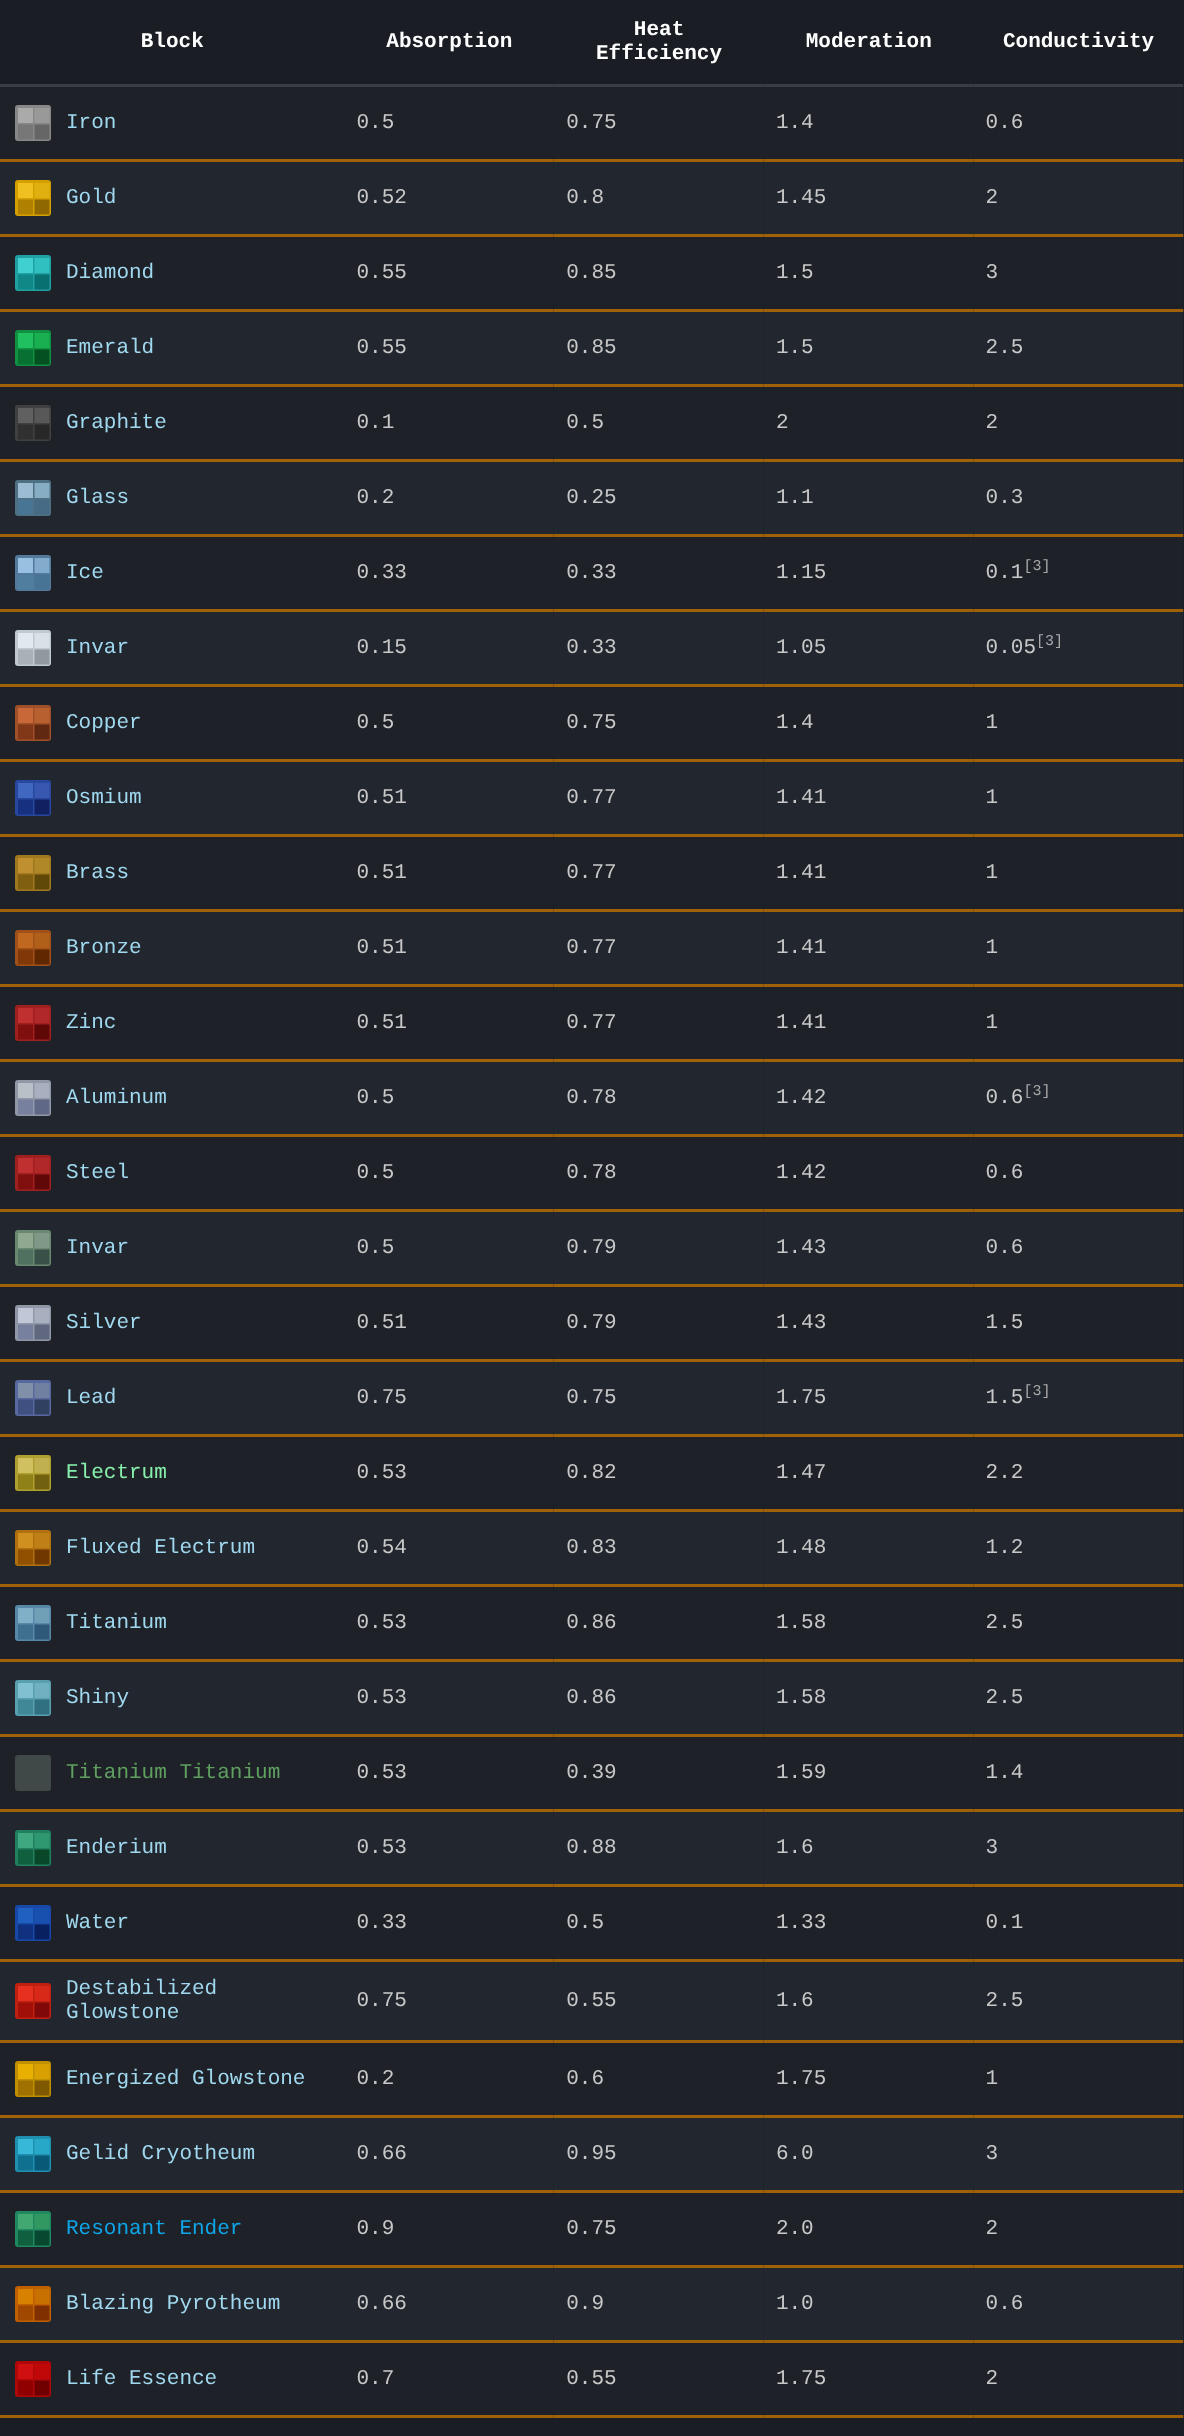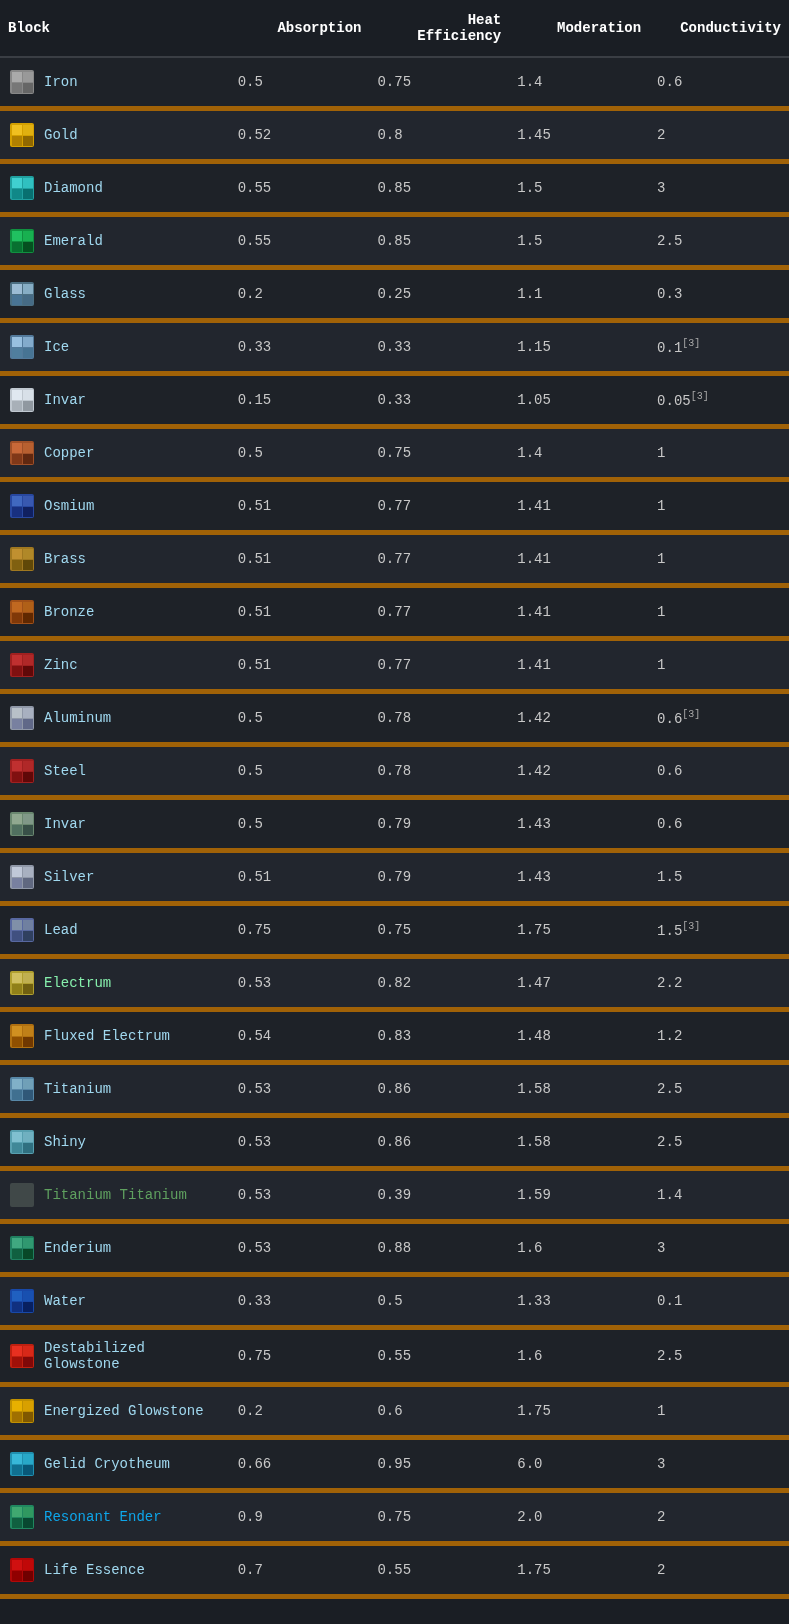"Block" thead th:first-child { text-align: left -> center }
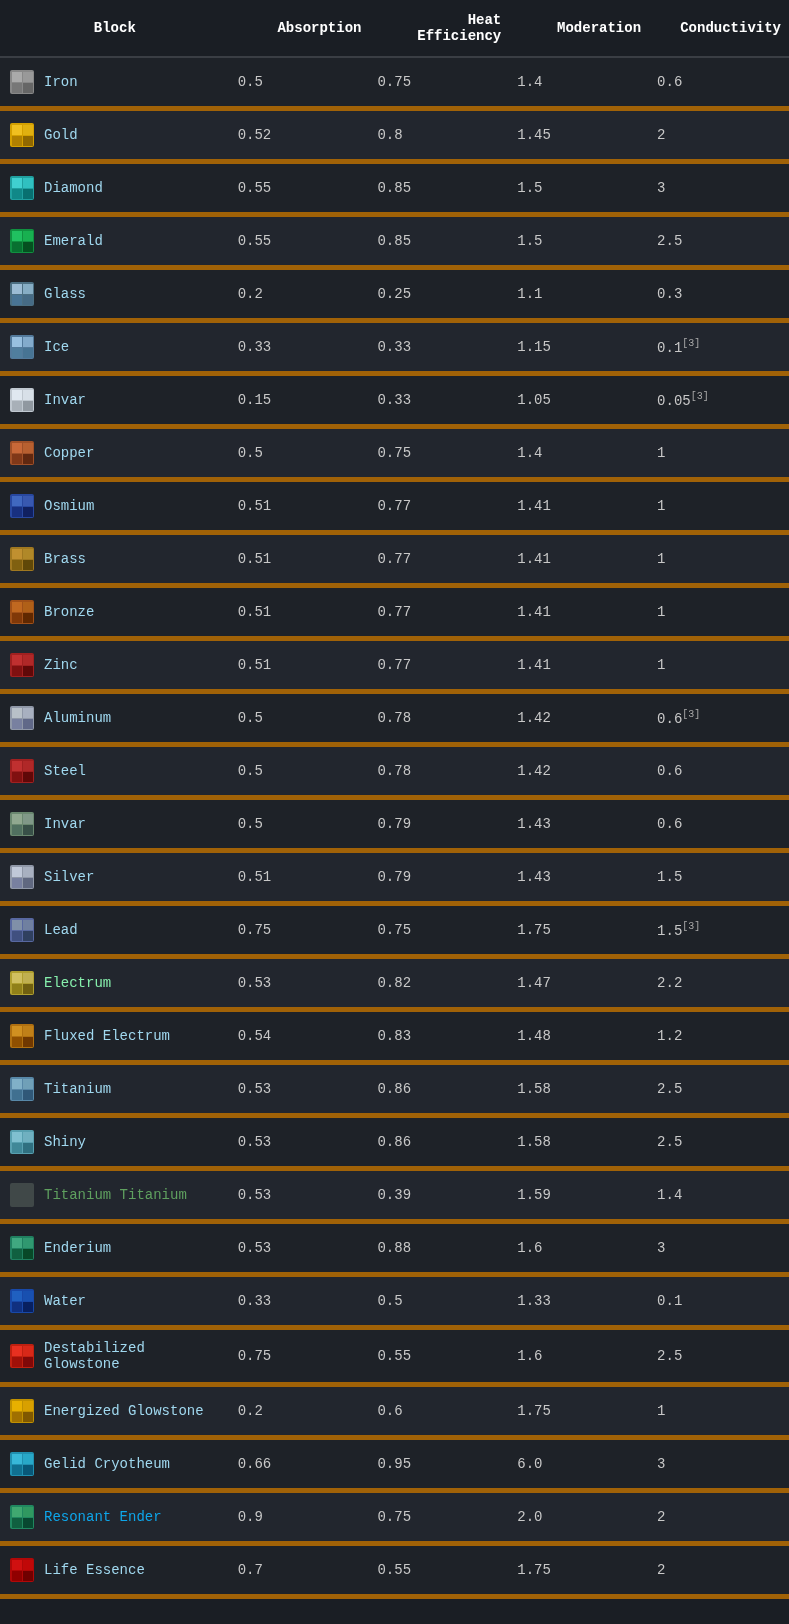"Absorption" thead th { text-align: right -> center }
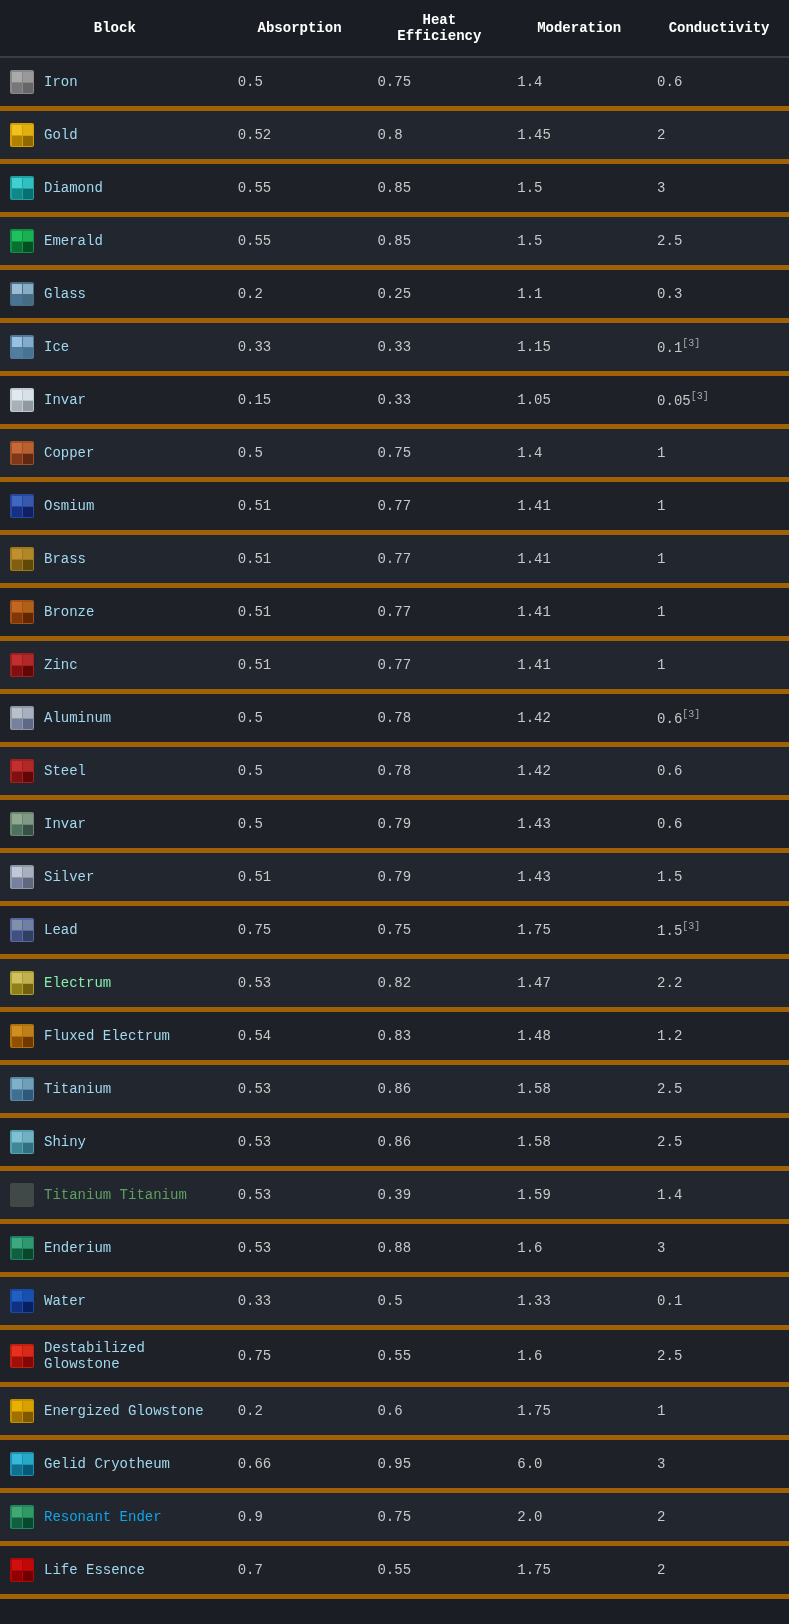"Iron" tbody tr { border-bottom: 5px solid #a16207 -> 2px solid #a16207 }
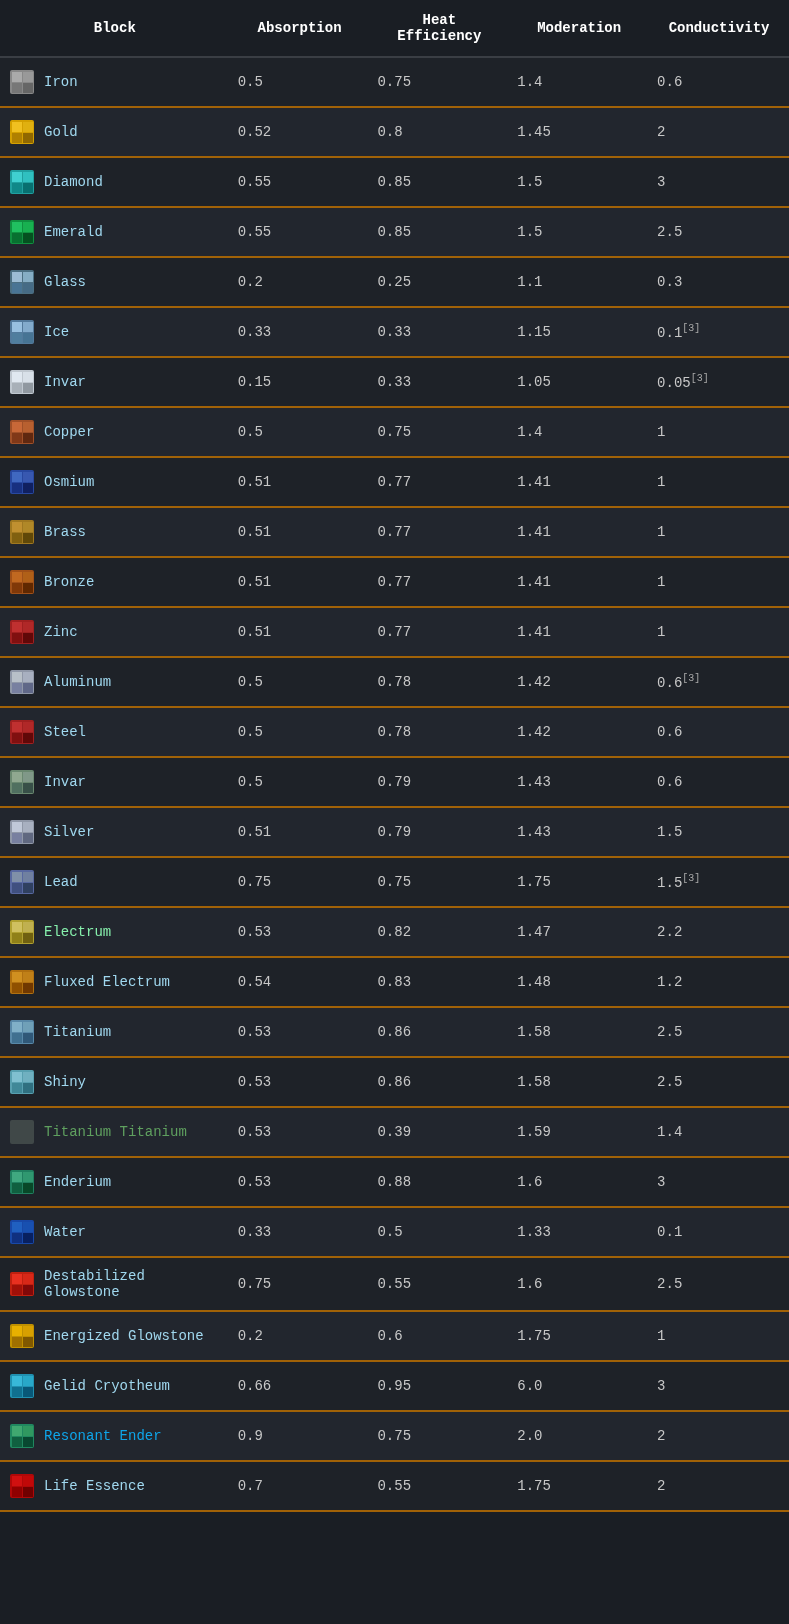"Graphite" tr { html: none -> <tr> <td> <div> <span><svg> <rect></rect> <rect></rect> <rect></rect> <rect></rect> <rect></rect> </svg></span> <span>Graphite</span> </div> </td> <td>0.1</td> <td>0.5</td> <td>2</td> <td>2</td> </tr> }
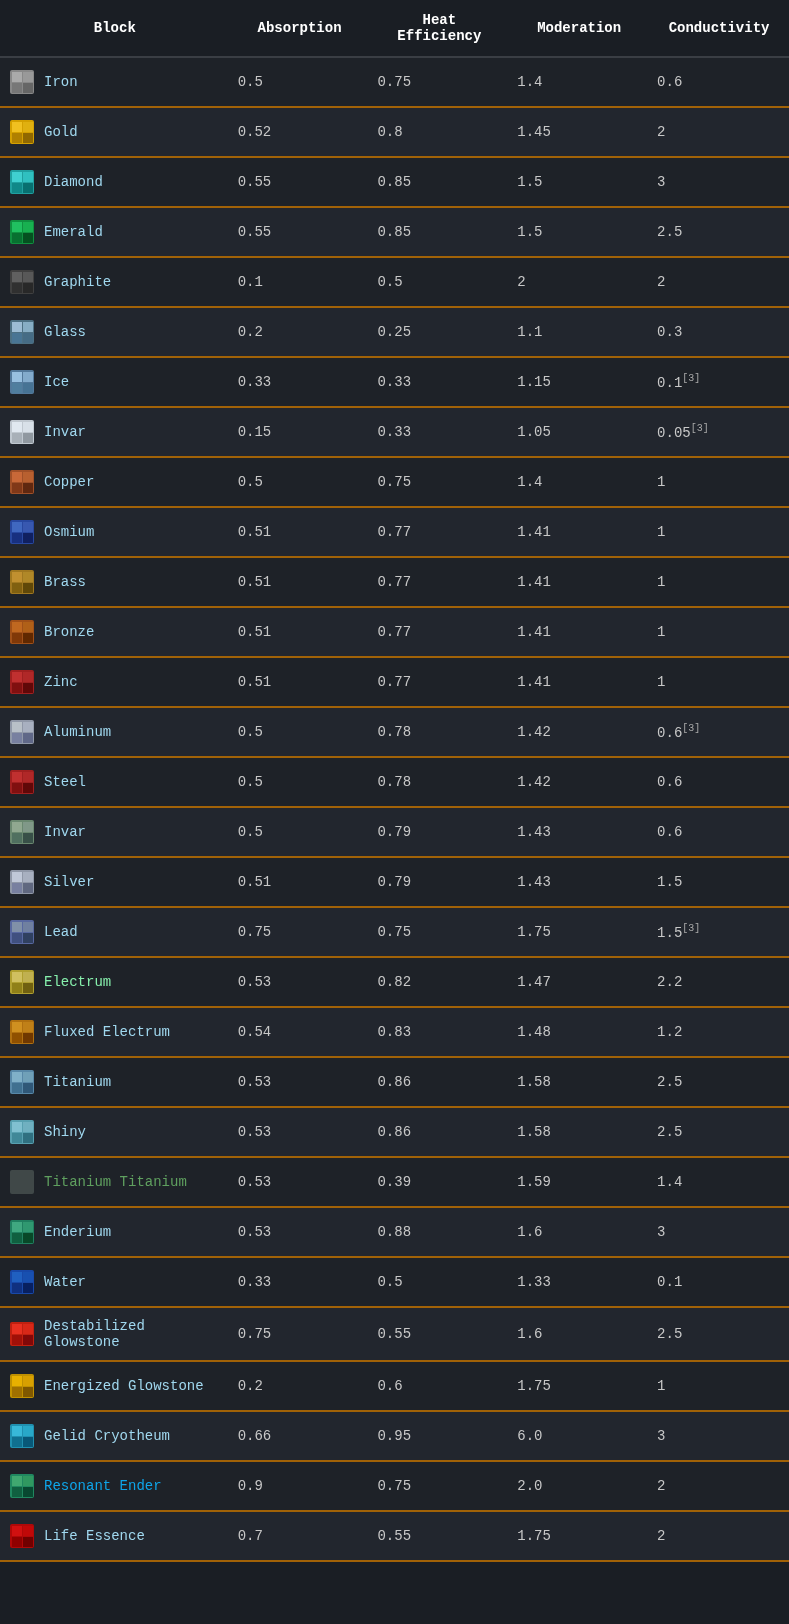"Blazing Pyrotheum" tr { html: none -> <tr> <td> <div> <span><svg> <rect></rect> <rect></rect> <rect></rect> <rect></rect> <rect></rect> </svg></span> <span>Blazing Pyrotheum</span> </div> </td> <td>0.66</td> <td>0.9</td> <td>1.0</td> <td>0.6</td> </tr> }
